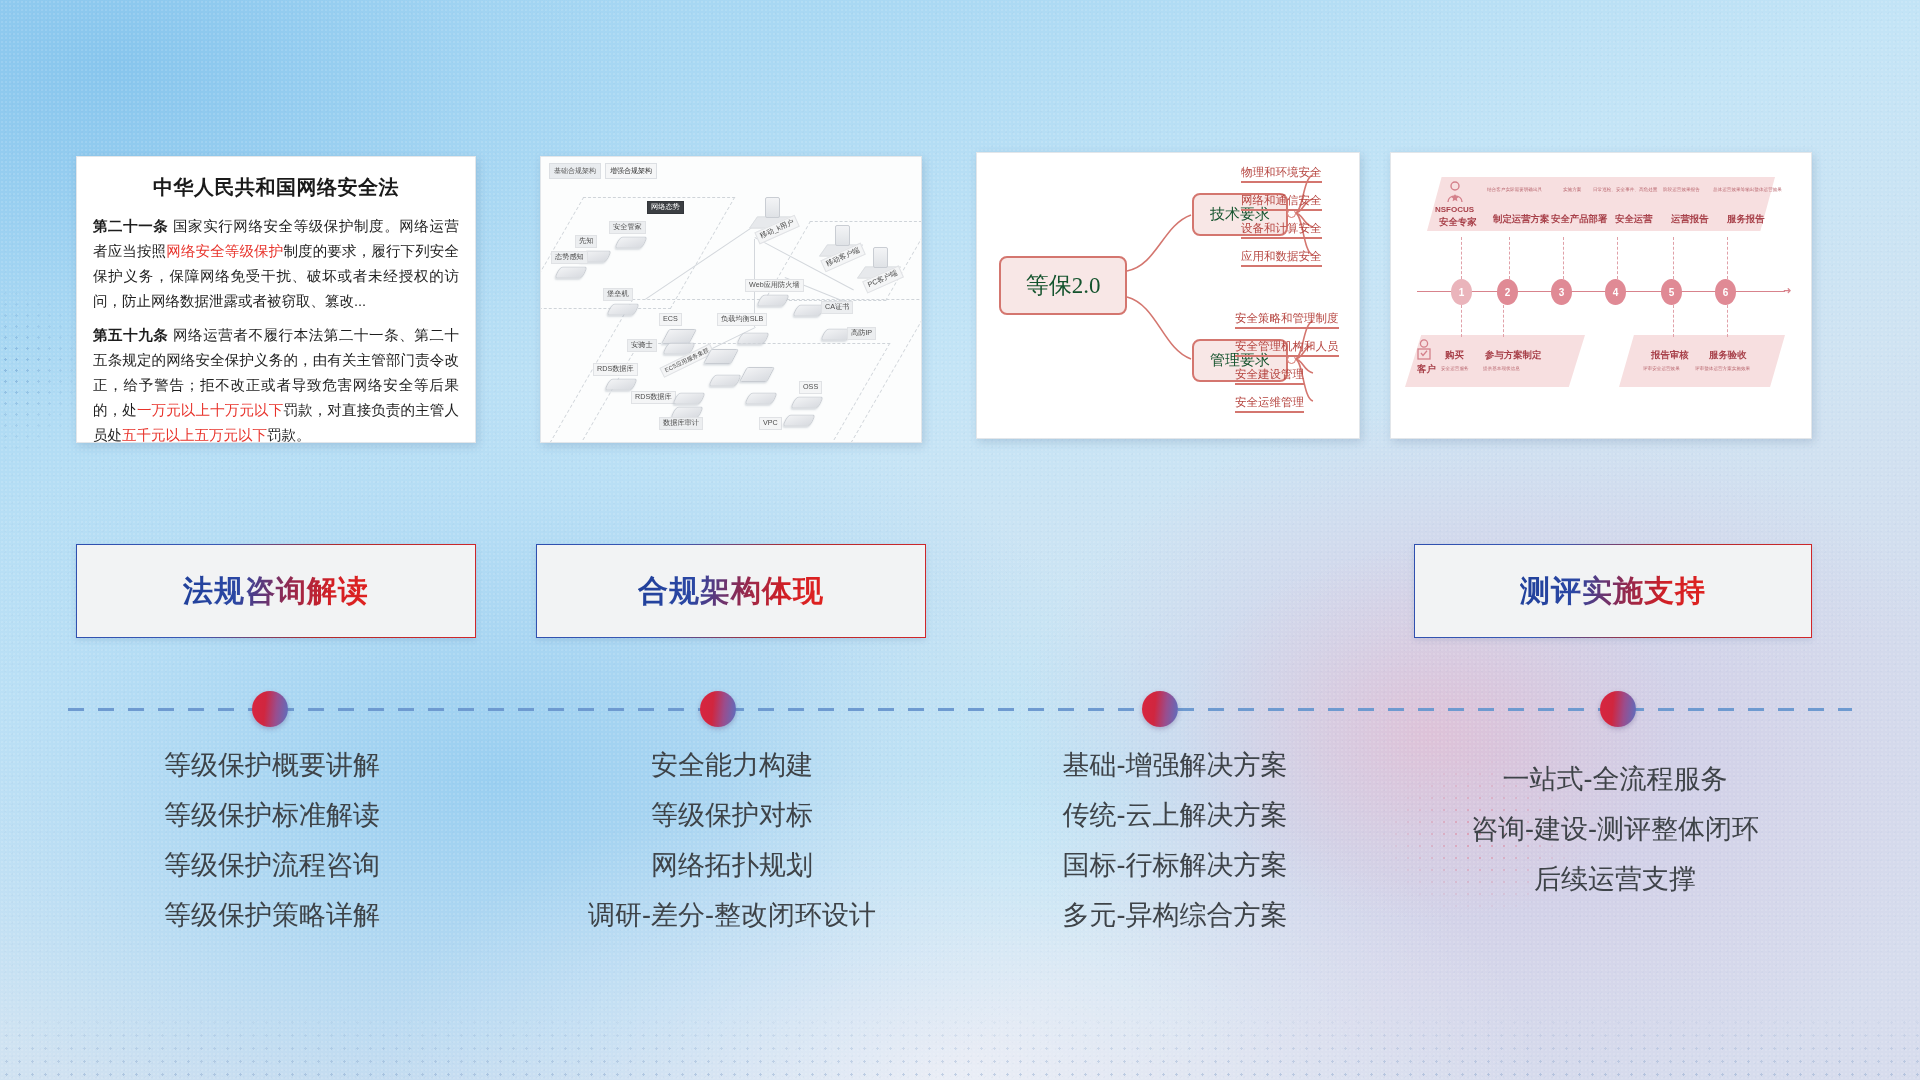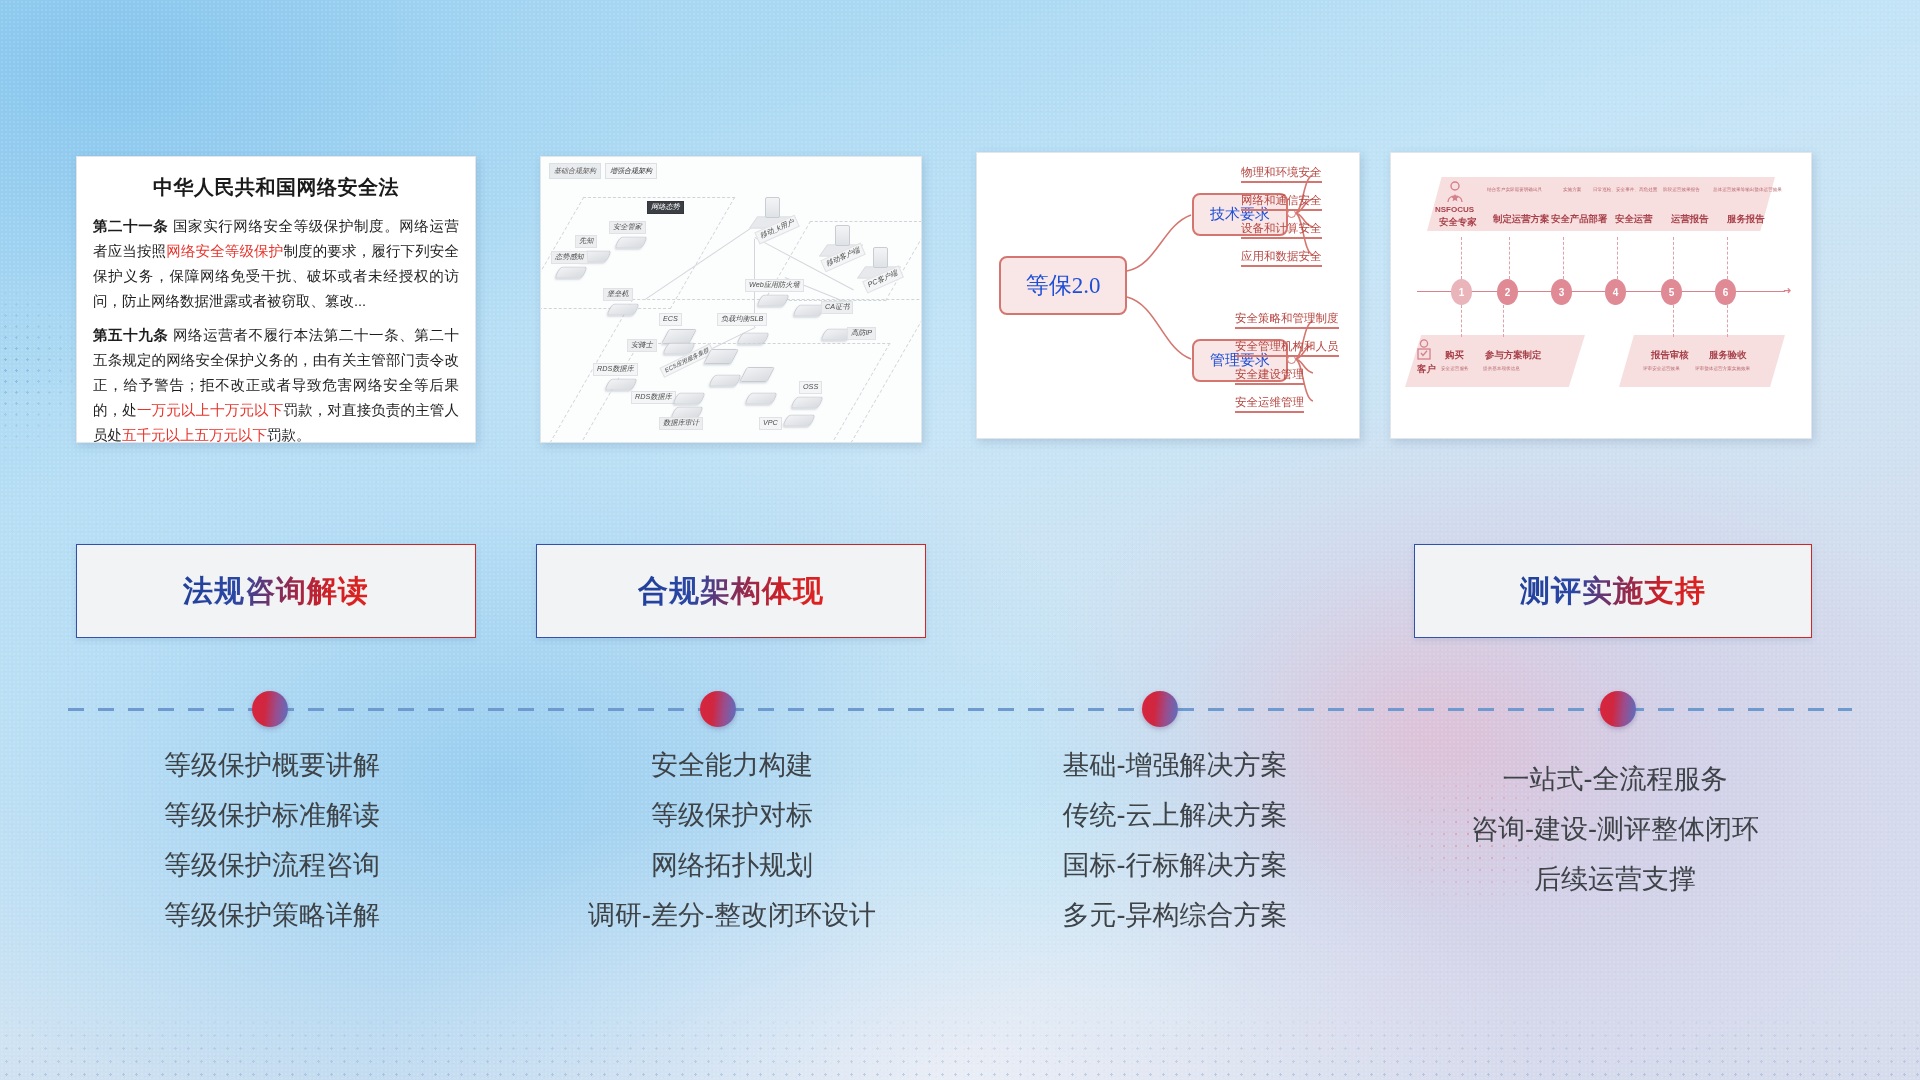"网络态势" .arch { font-style: italic -> none }
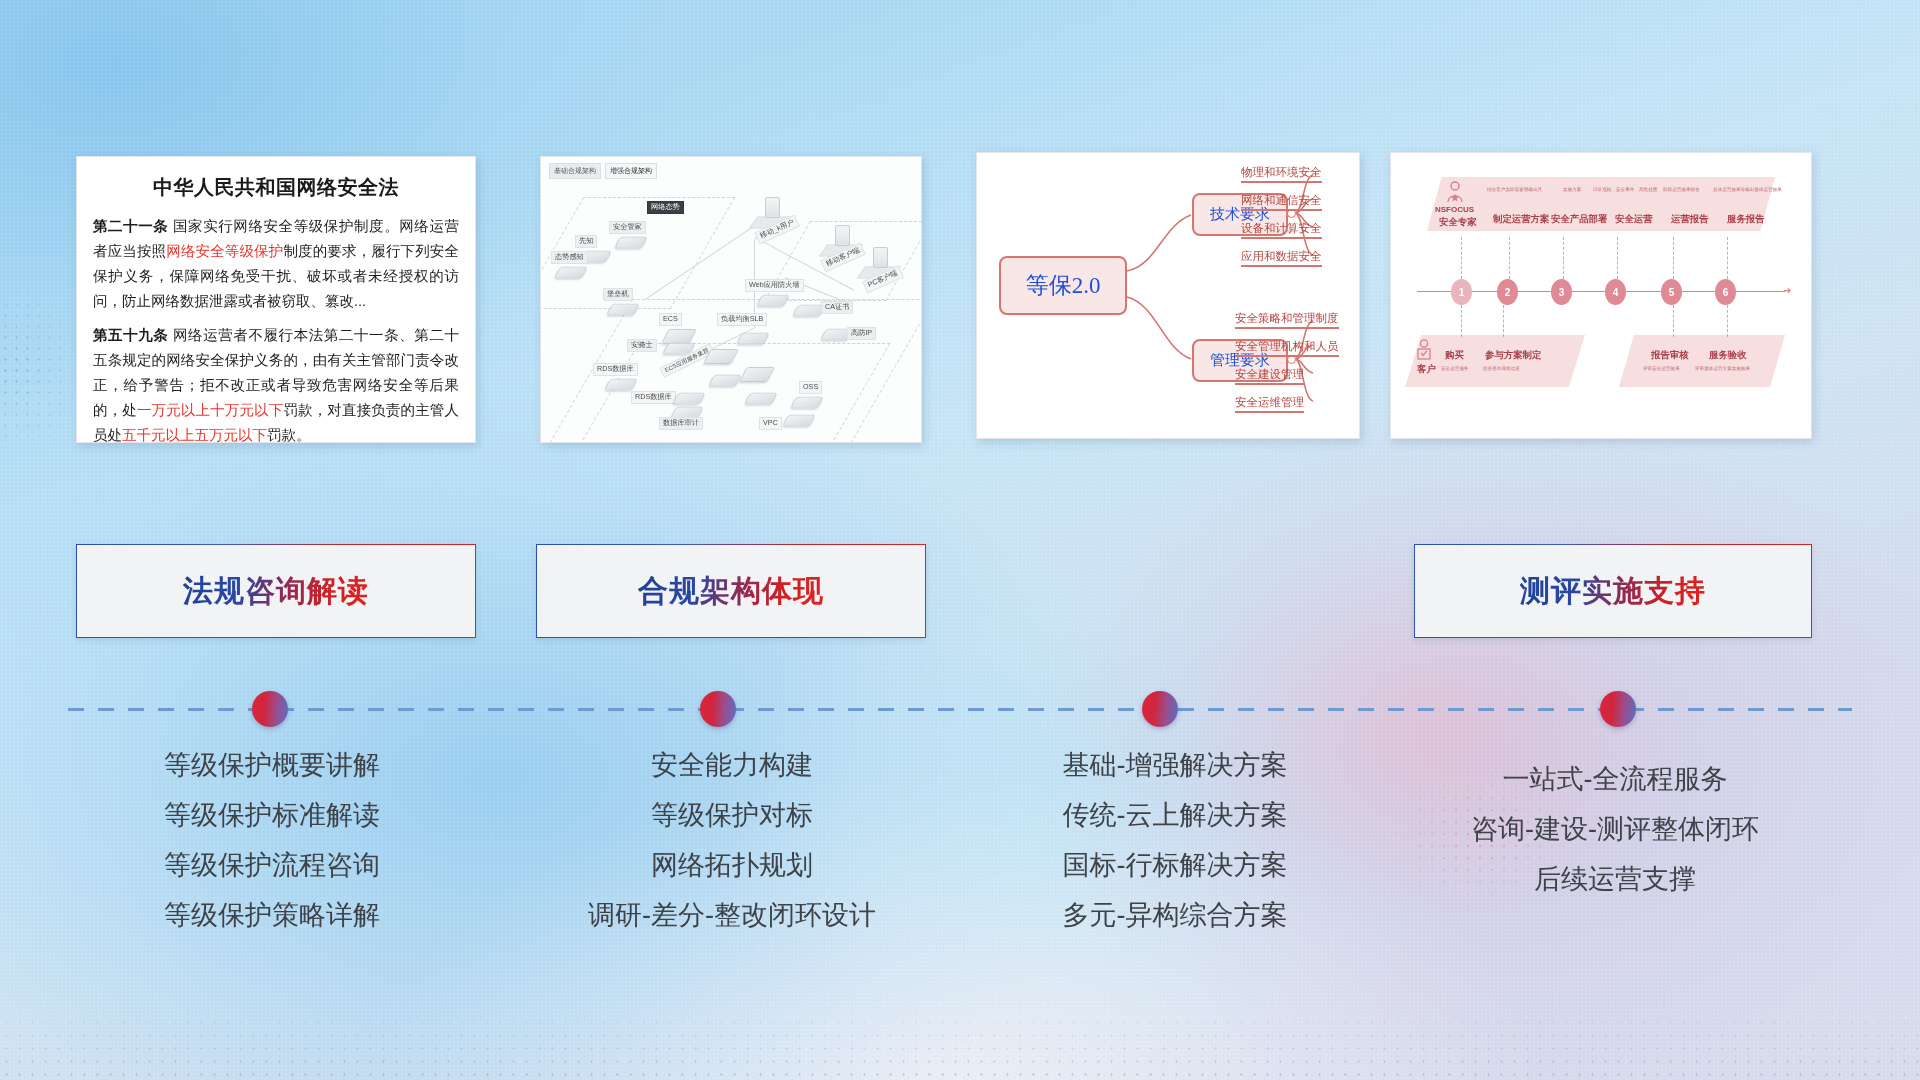"技术要求" .mm-node { color: #1d4ed8 -> #14532d }
